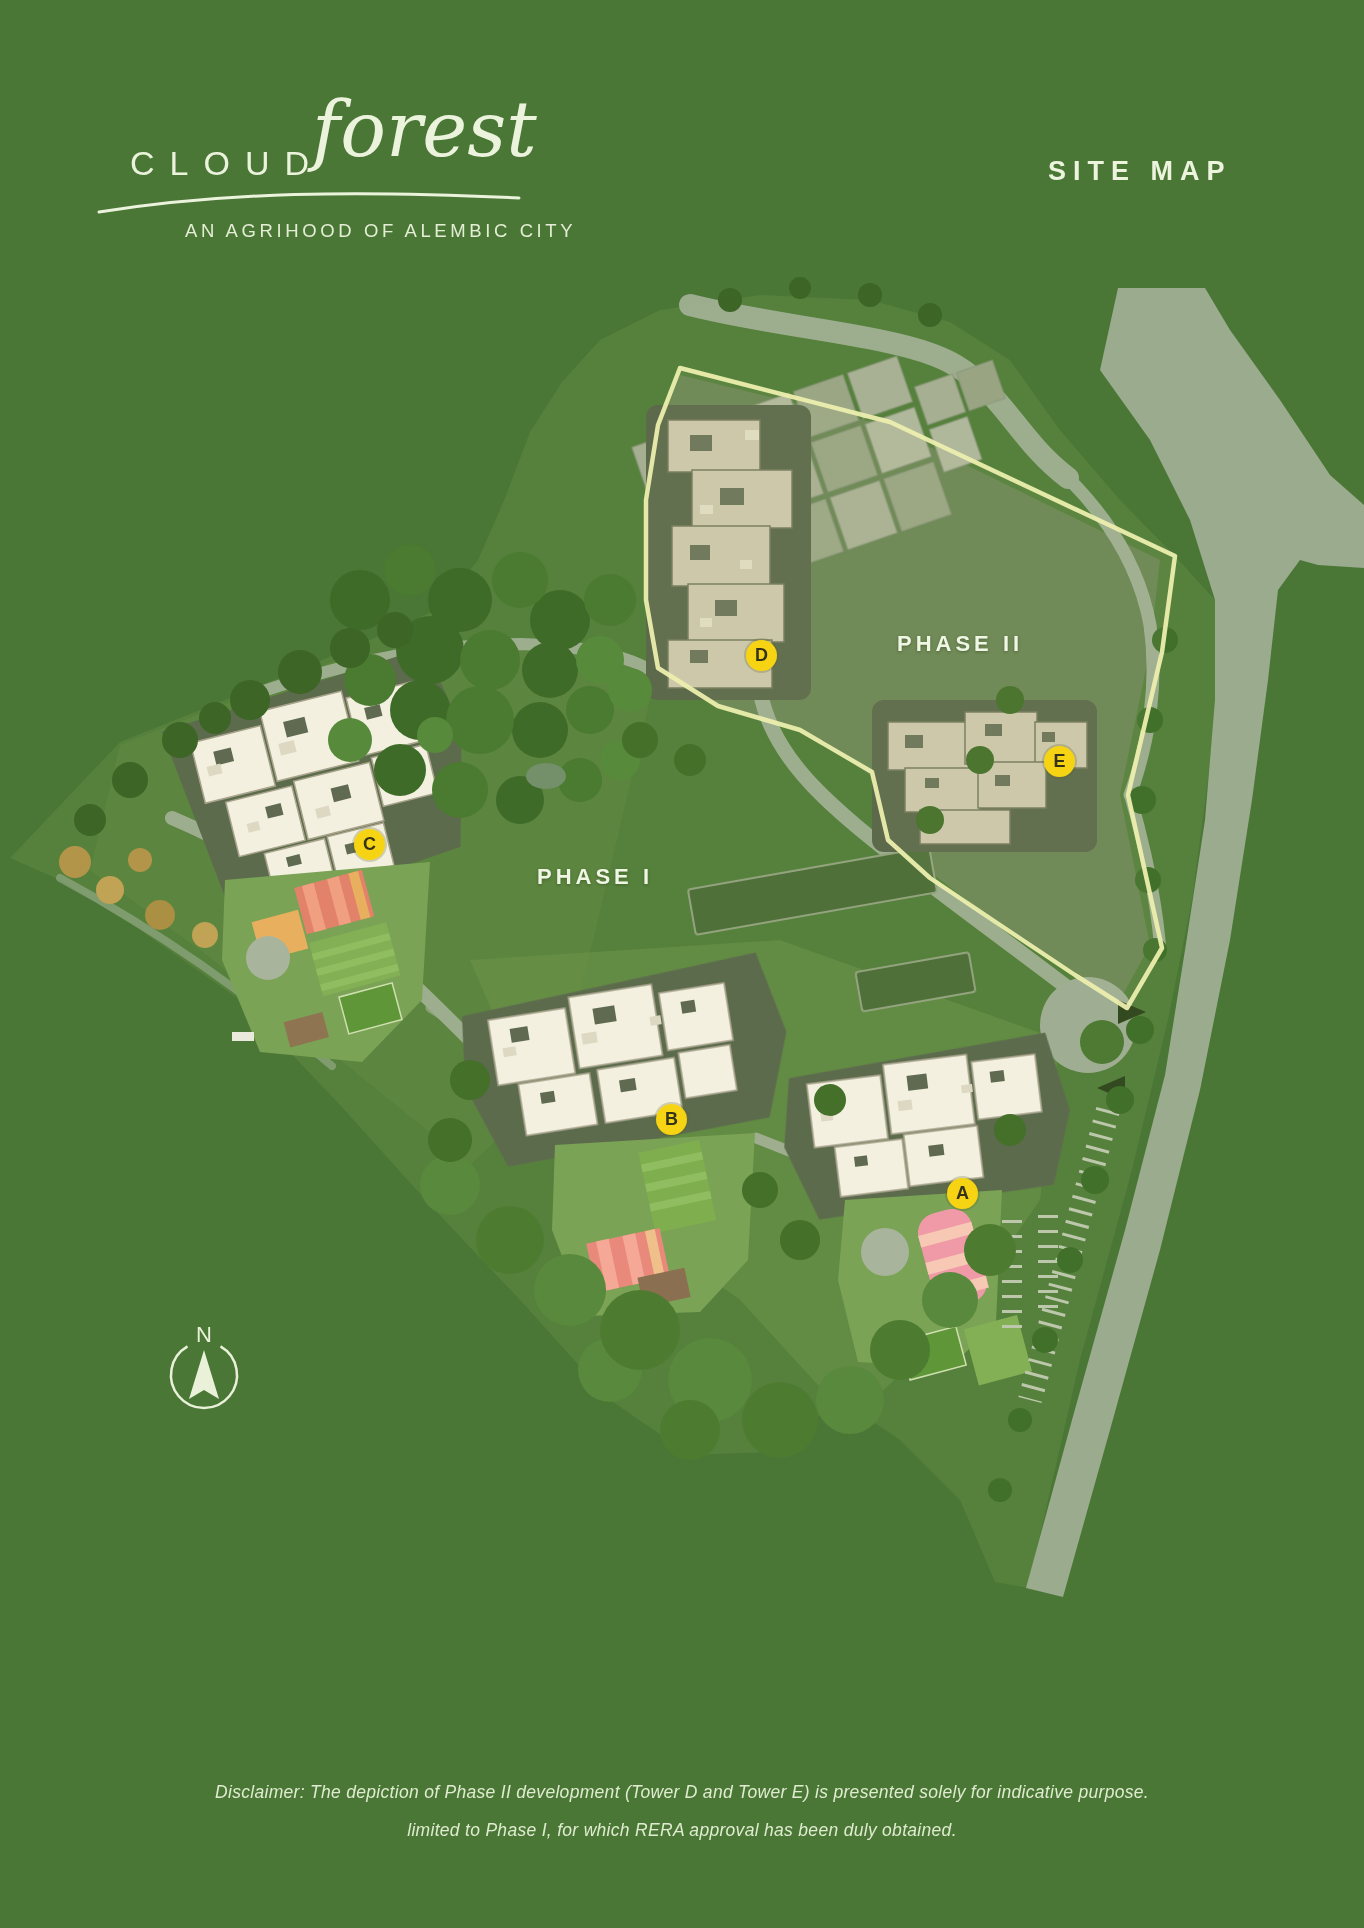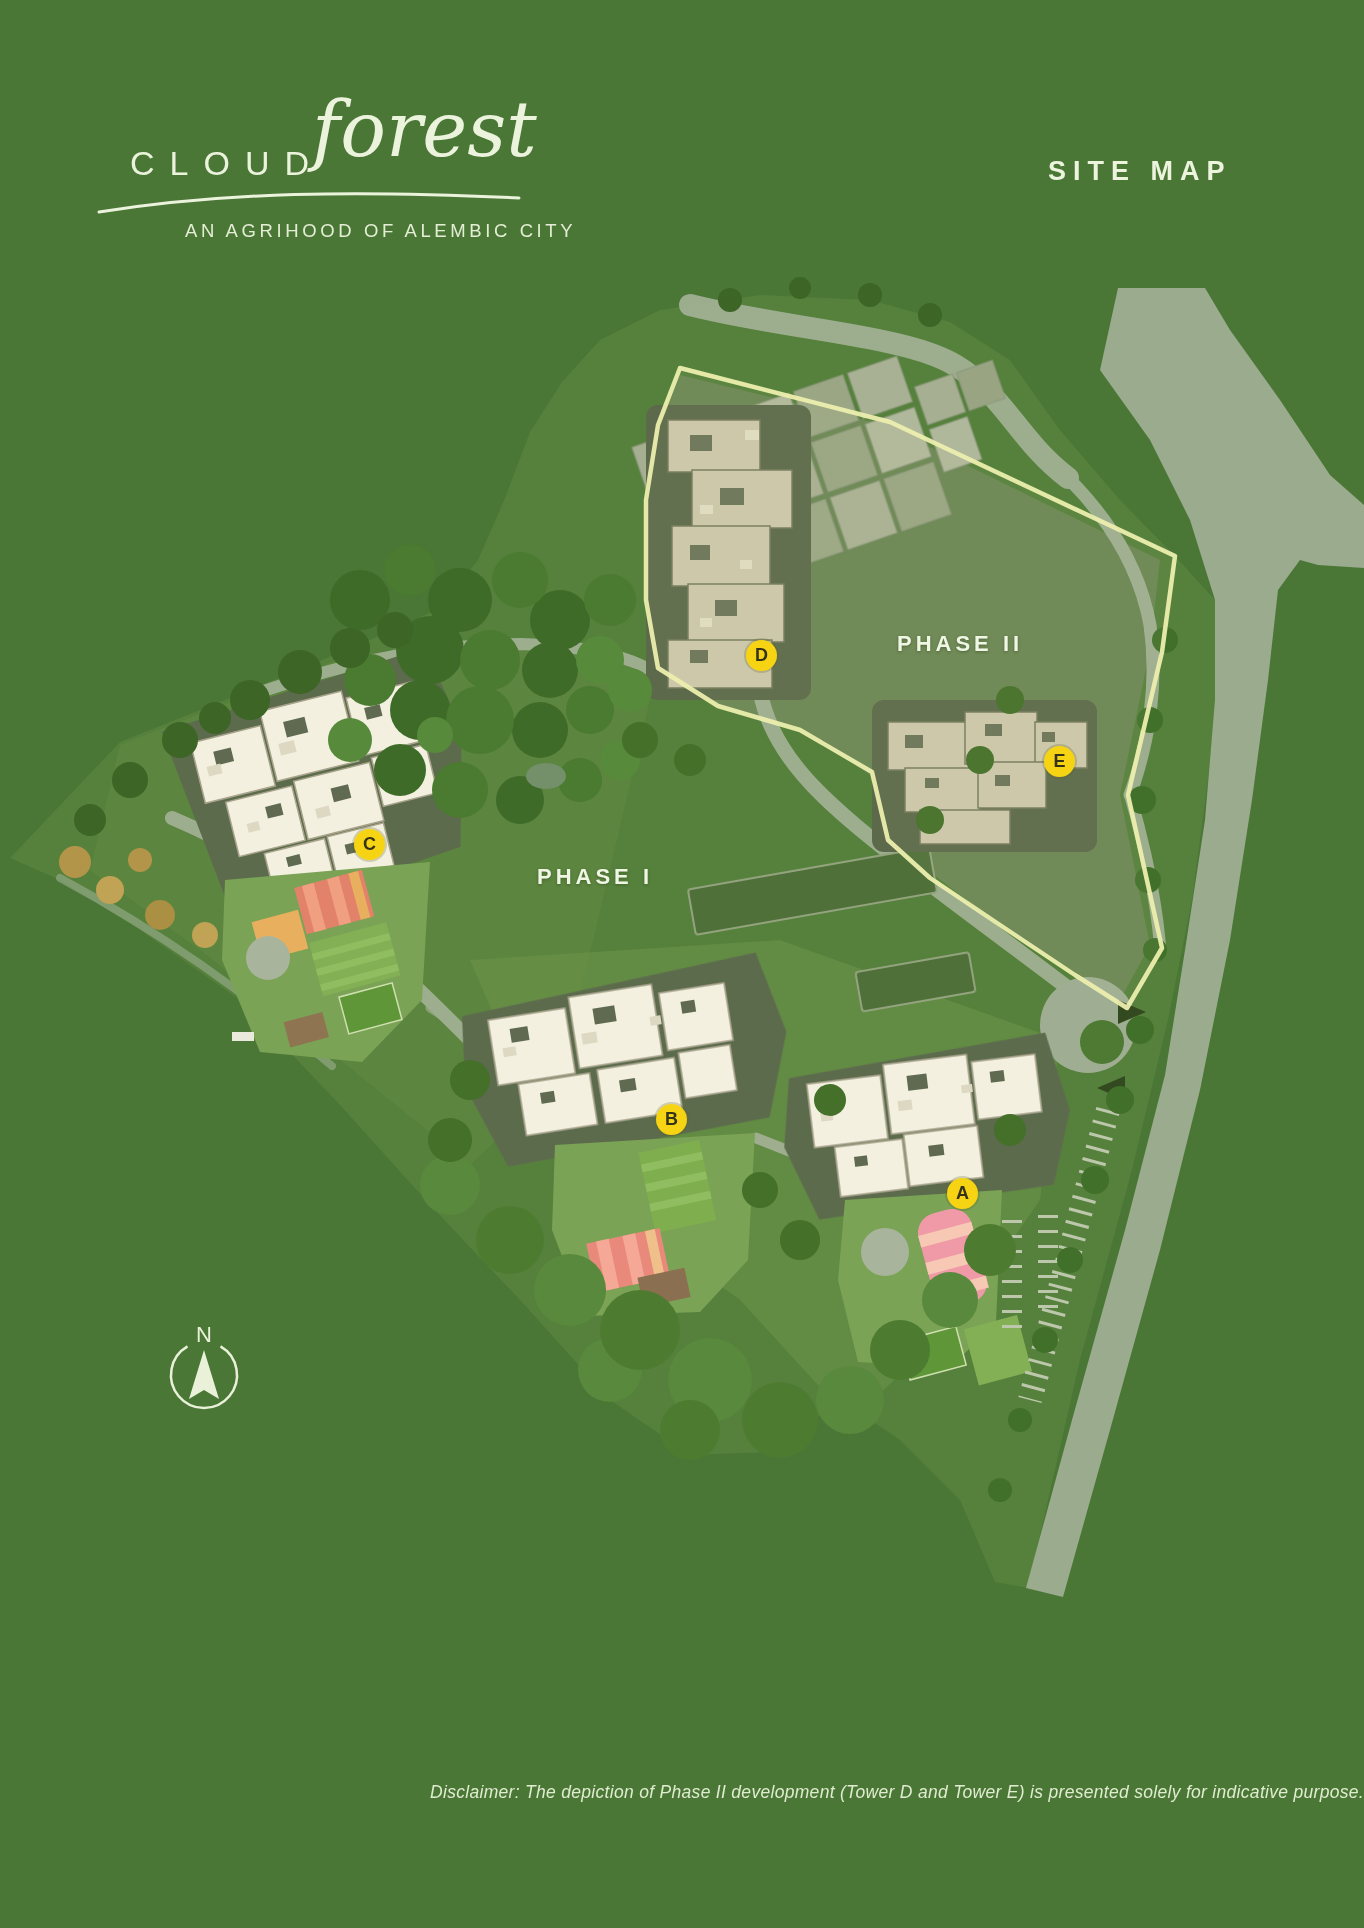"Disclaimer: The depiction of Phase" .disclaimer { text-align: right -> center }
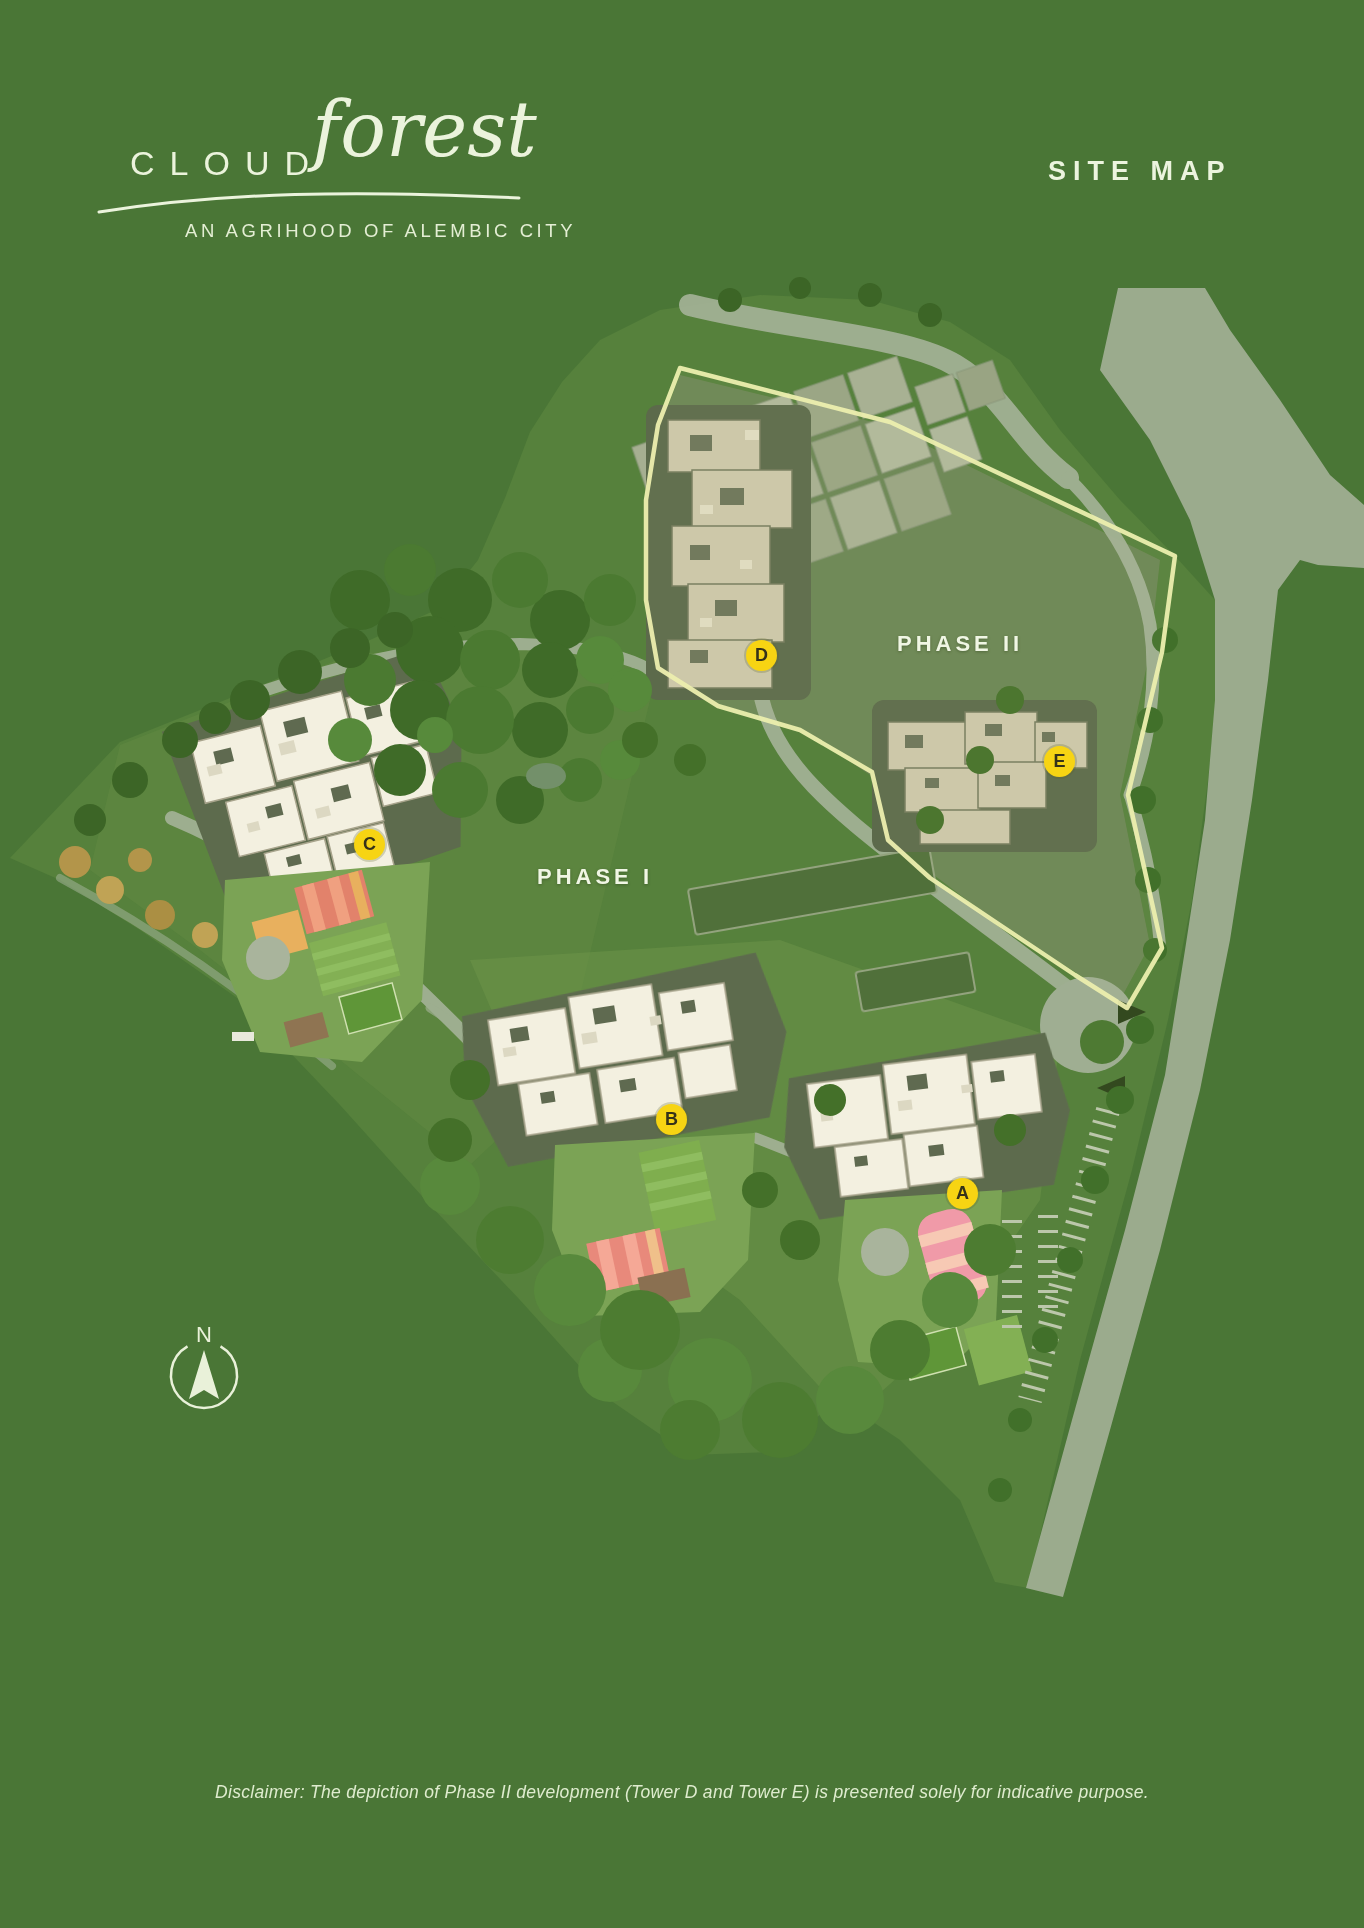"limited to Phase I, for" p { html: none -> <p>limited to Phase I, for which RERA approval has been duly obtained.</p> }
